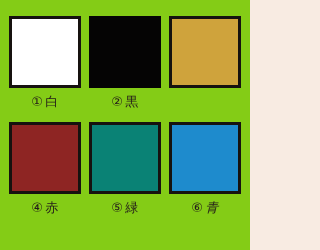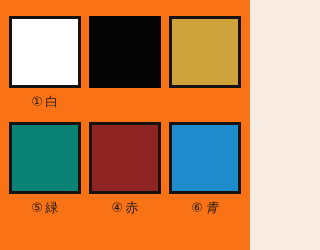"① 白" div { background-color: #f97316 -> #84cc16 }
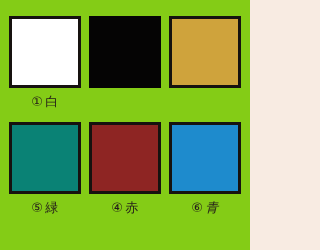"② 黒" div.swatch-label { html: none -> <div> <span>②</span><span>黒</span> </div> }
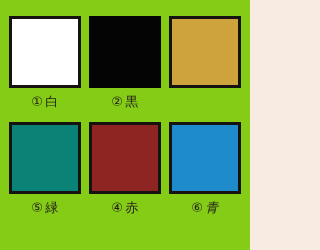"⑤ 緑" div.swatch-cell { order: before "④ 赤" -> after "④ 赤" }
